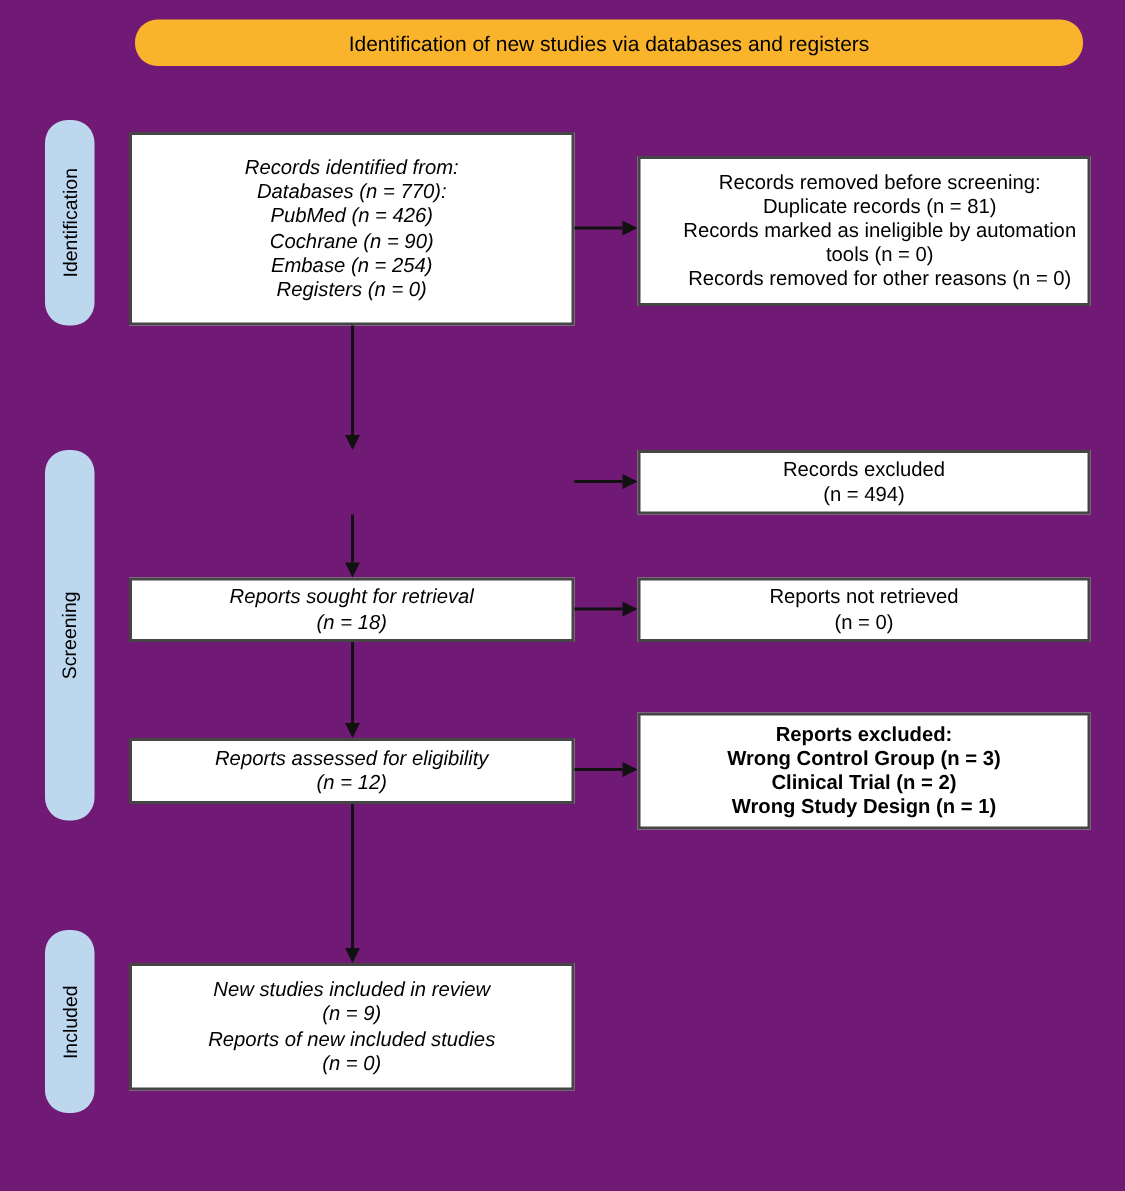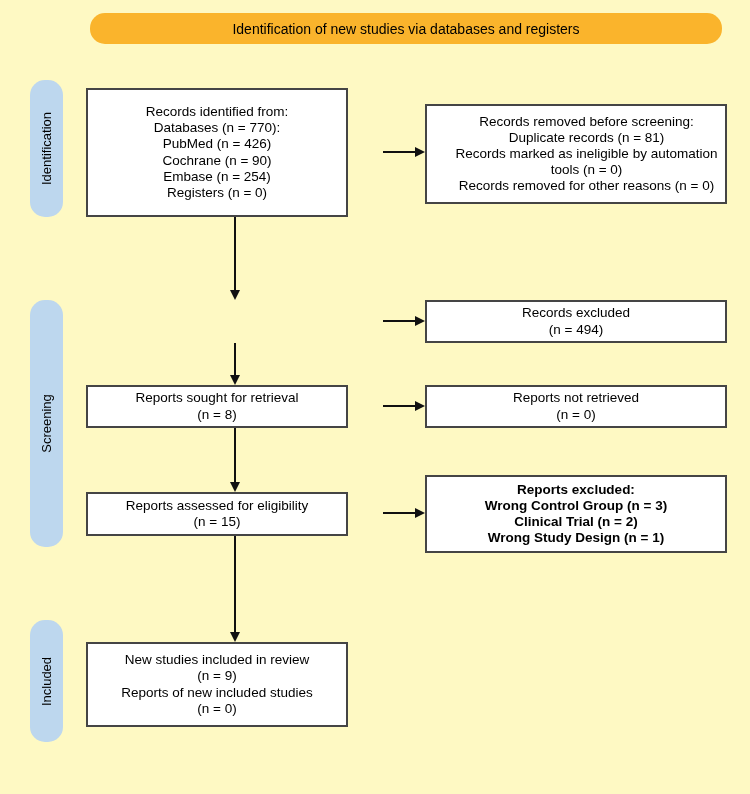"Identification of new studies via" .canvas { background: #fef9c3 -> #701a75 }
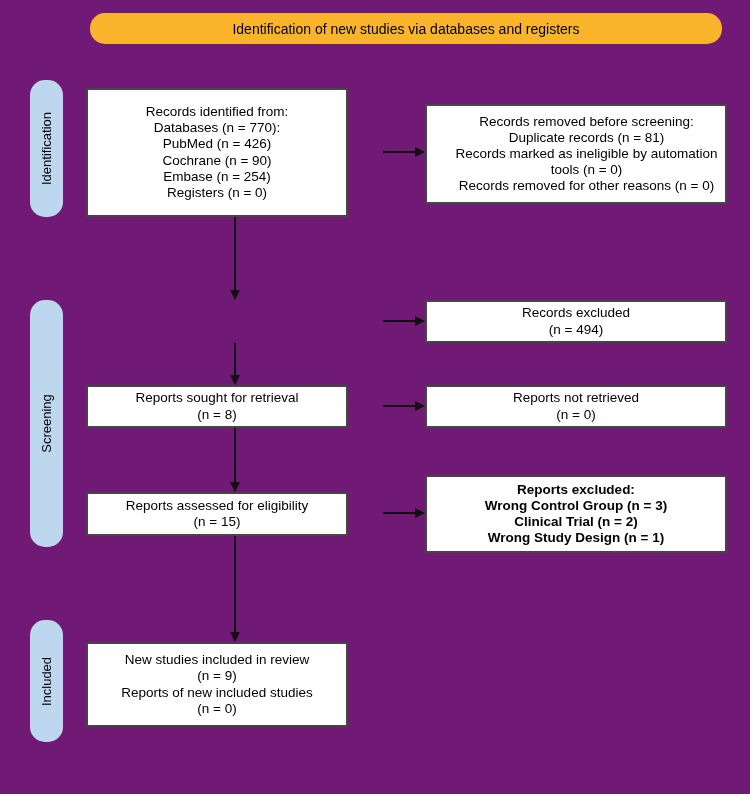"Records identified from:" .col-left { font-style: none -> italic; width: 262px -> 297px }
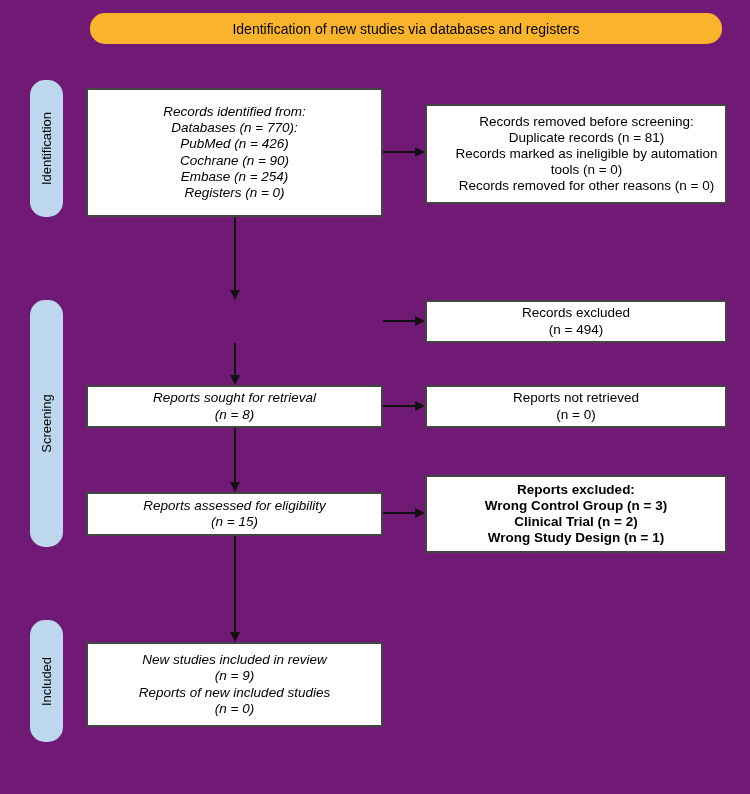"Reports sought for retrieval" div.box { text: 8 -> 18 }
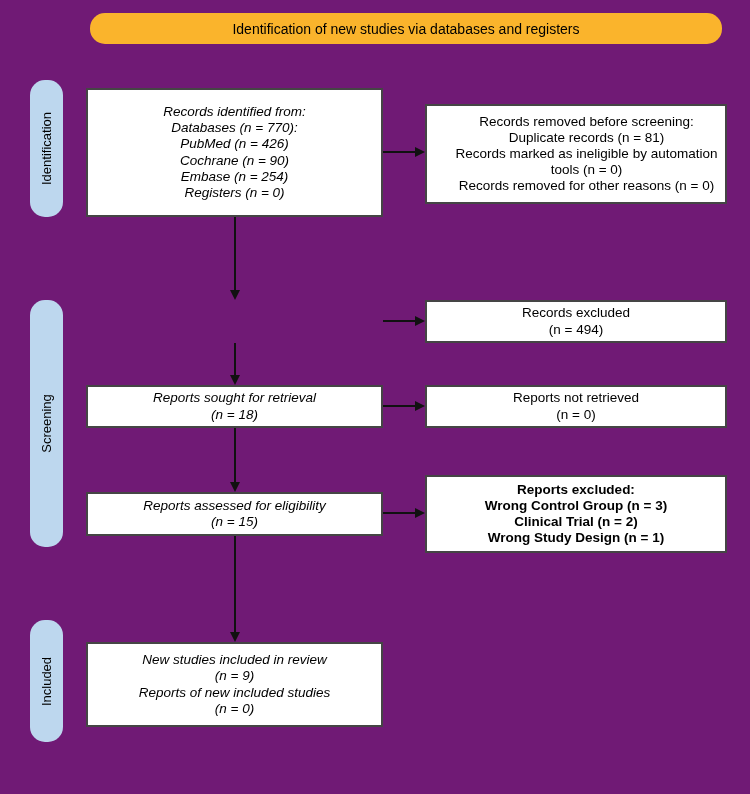"Reports assessed for eligibility" div.box { text: 15 -> 12 }
